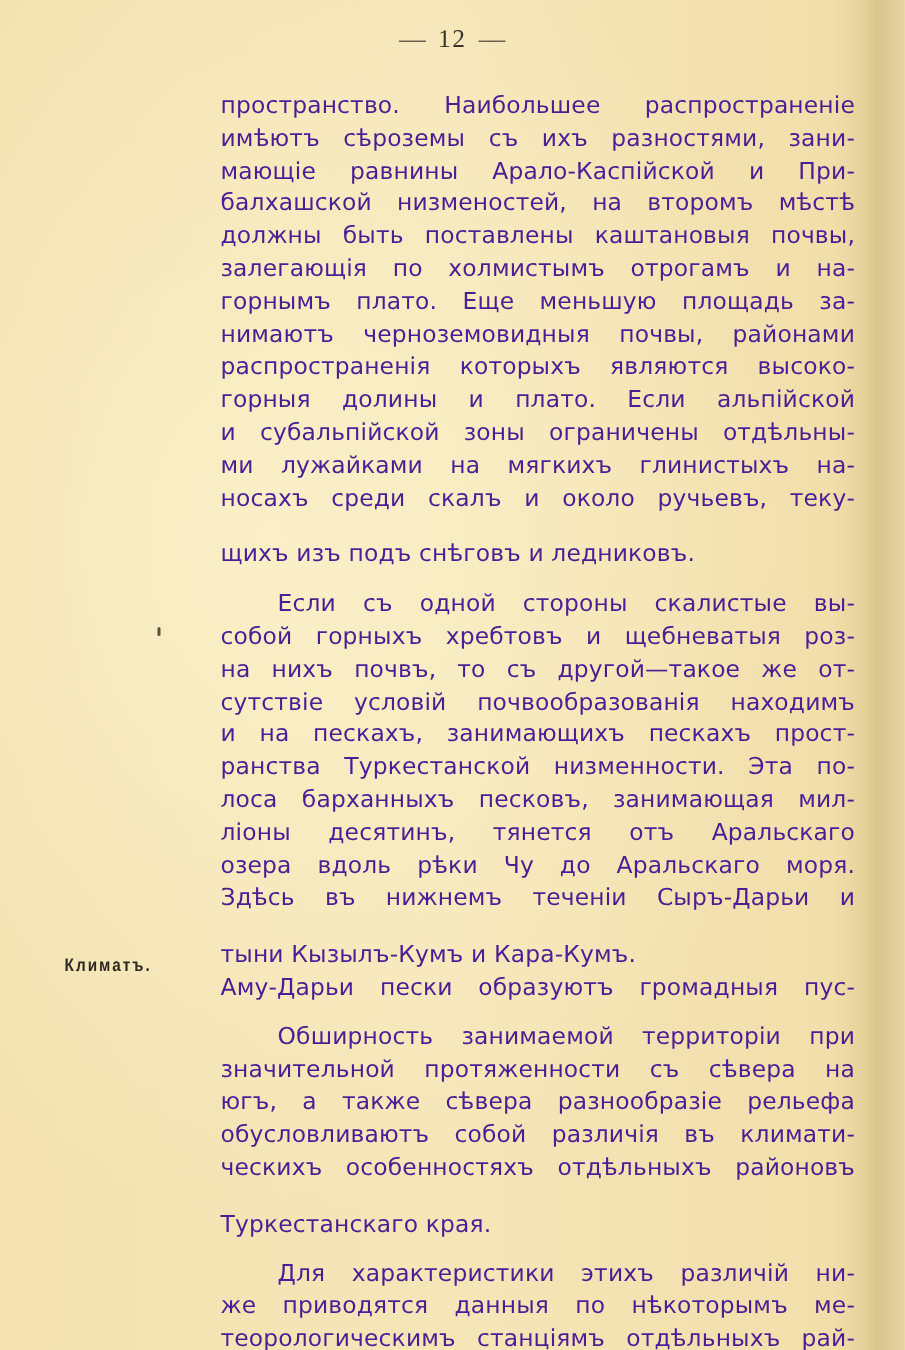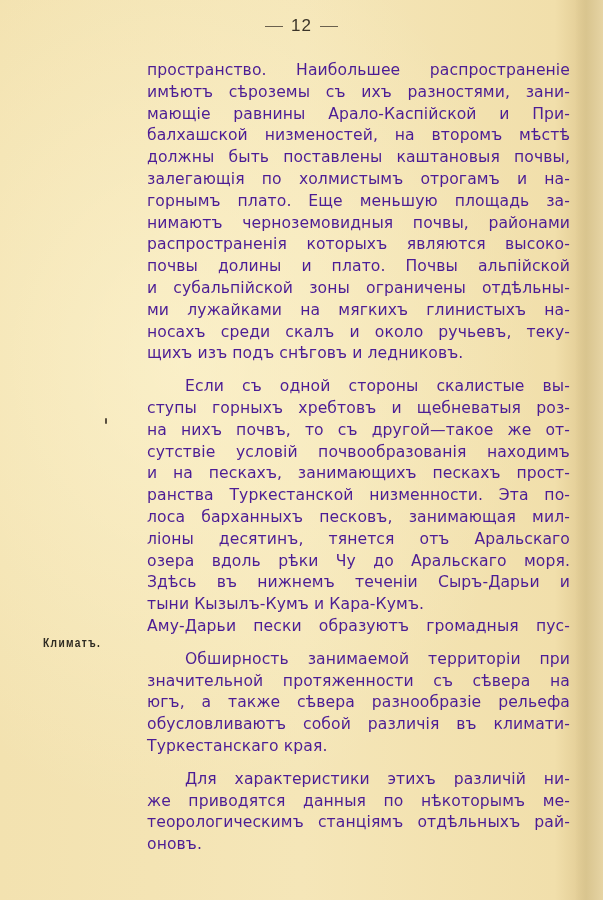"12" .page-number { font-family: Liberation Sans, sans-serif -> Liberation Serif, serif }
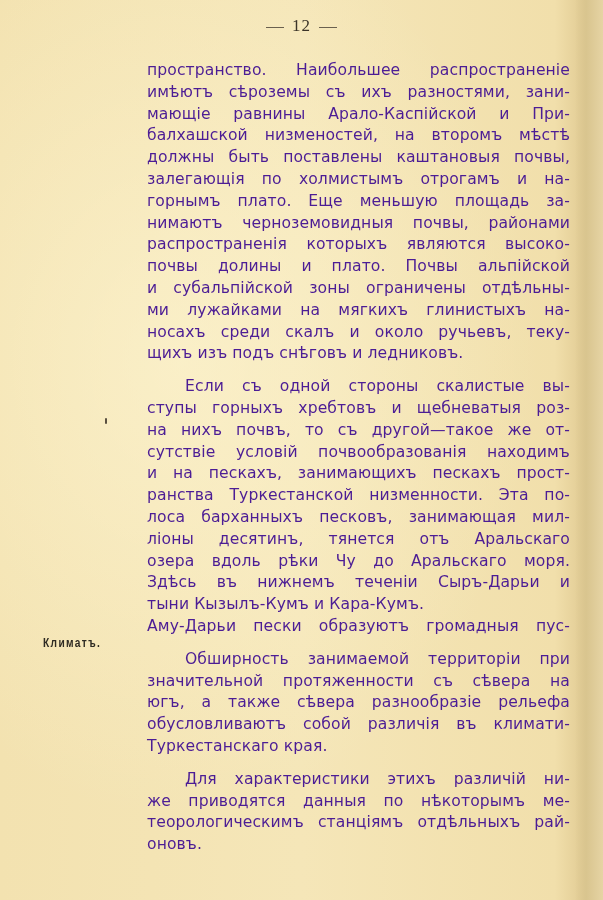"почвы долины и плато. Почвы" span.line { text: почвы долины и плато. Почвы -> горныя долины и плато. Если }
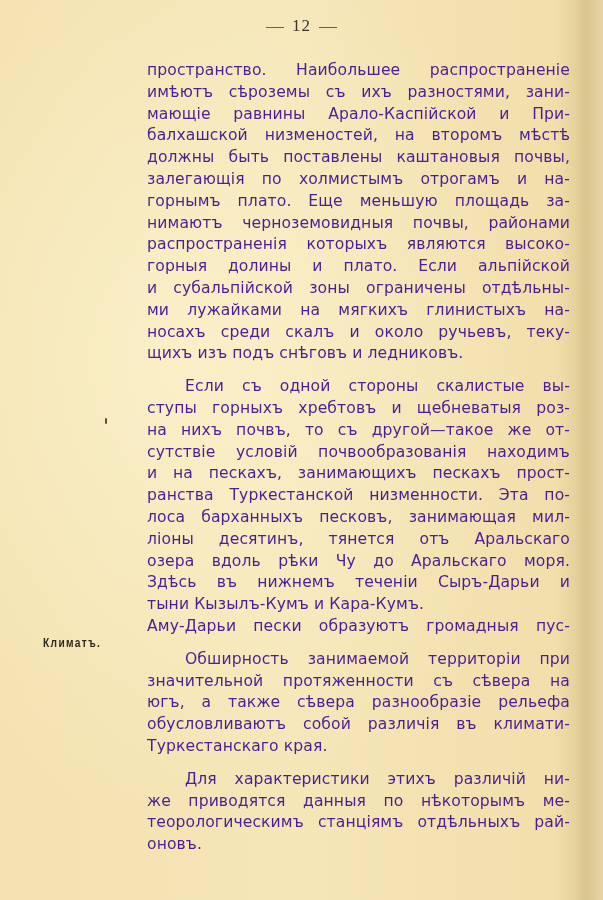"щихъ изъ подъ снѣговъ и" .line.last { margin-top: none -> 16px }
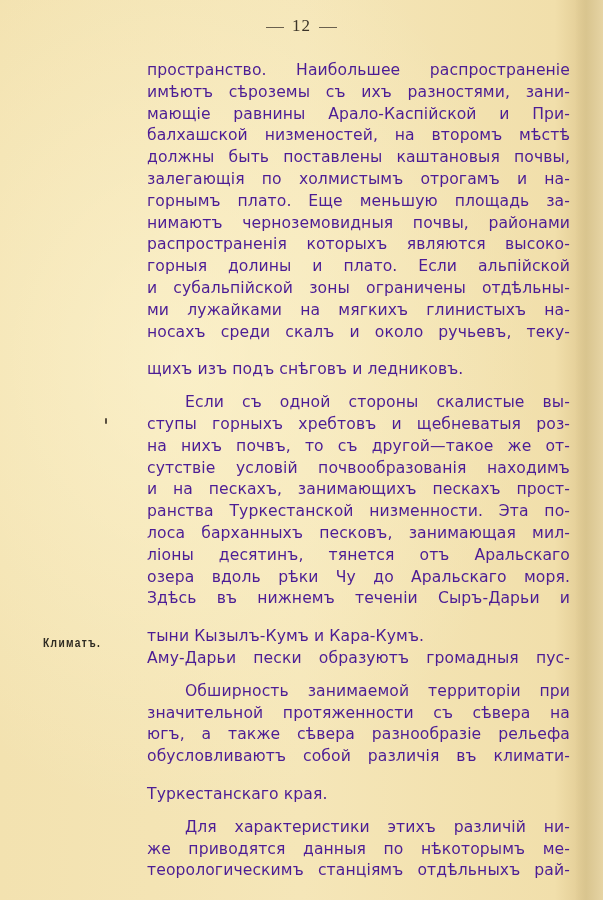"ступы горныхъ хребтовъ и щебневатыя" span.line { text: ступы -> собой }
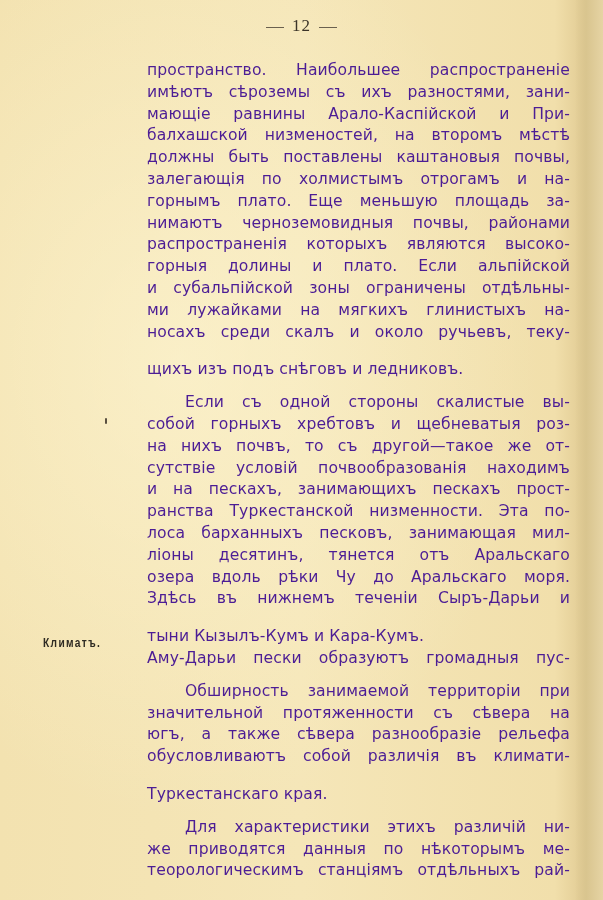"ческихъ особенностяхъ отдѣльныхъ" span.line { html: none -> <span>ческихъ особенностяхъ отдѣльныхъ районовъ</span> }
